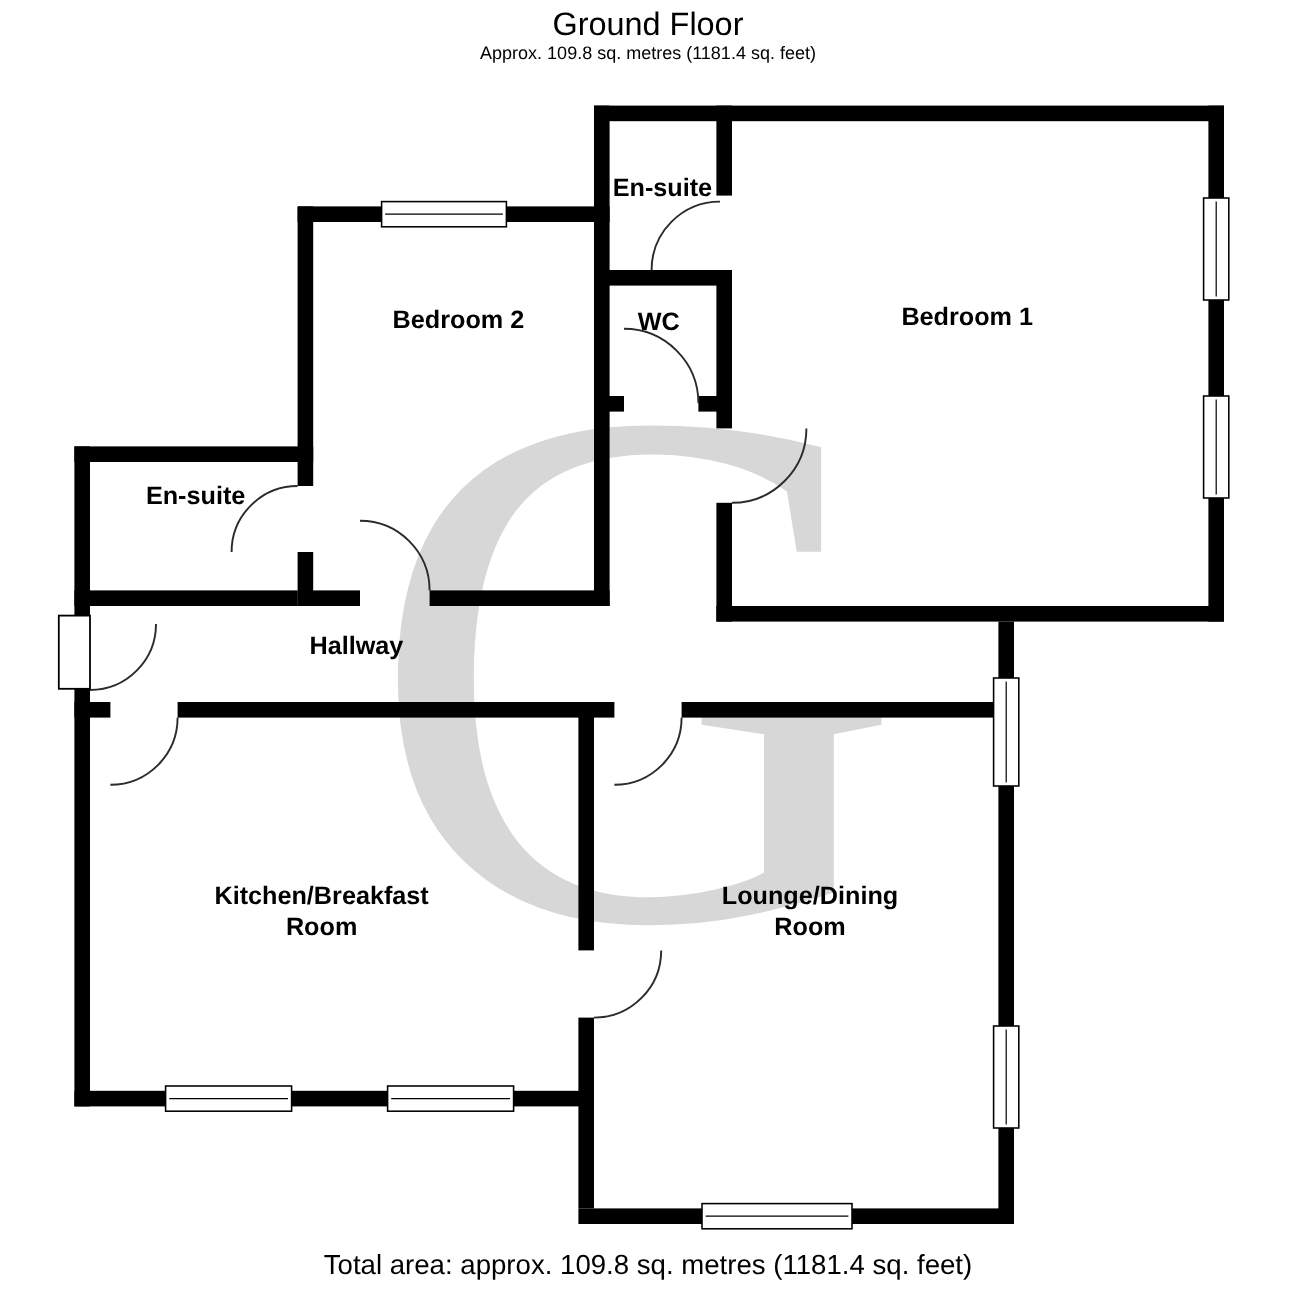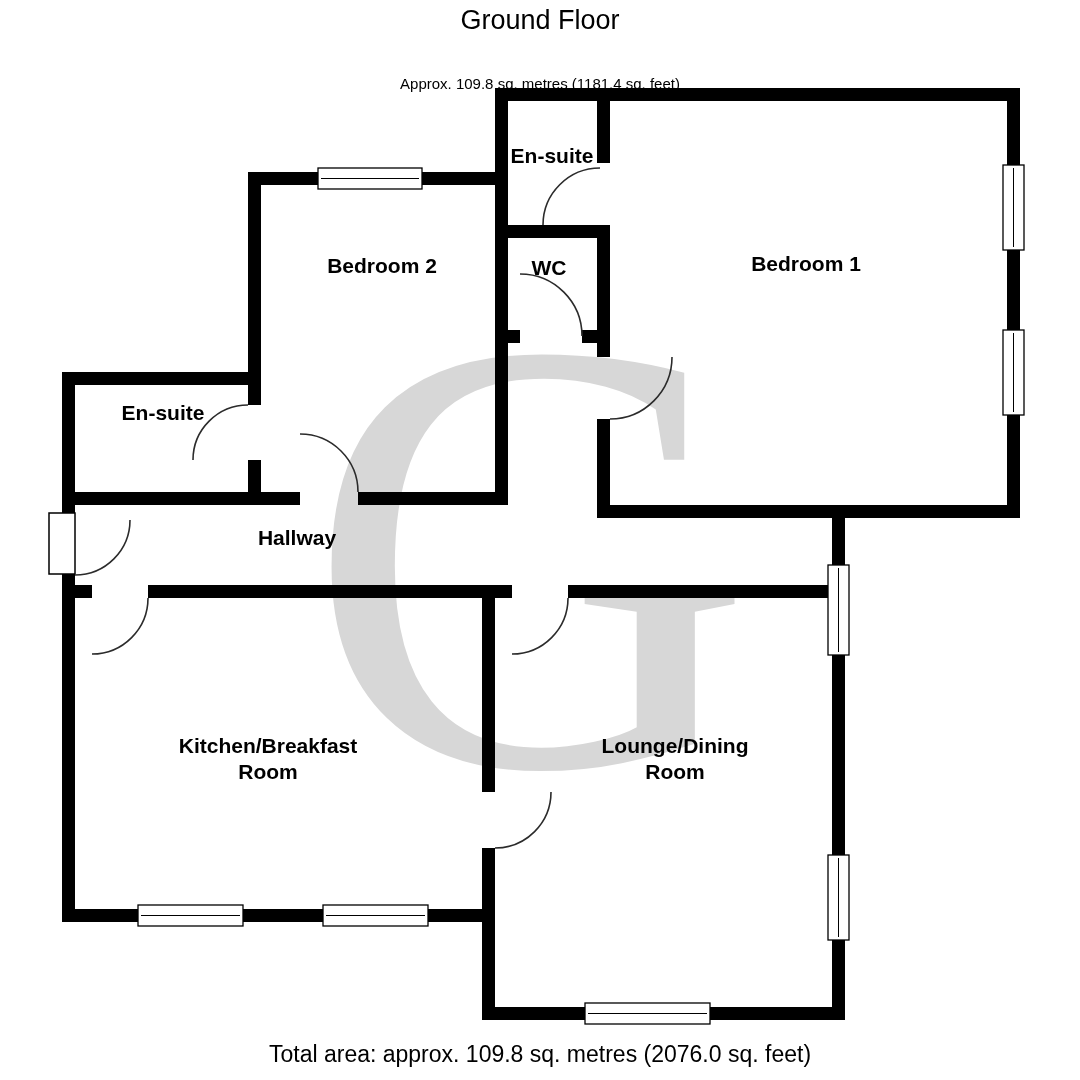"Approx. 109.8 sq. metres (1181.4" .subtitle { margin-top: 39px -> none }
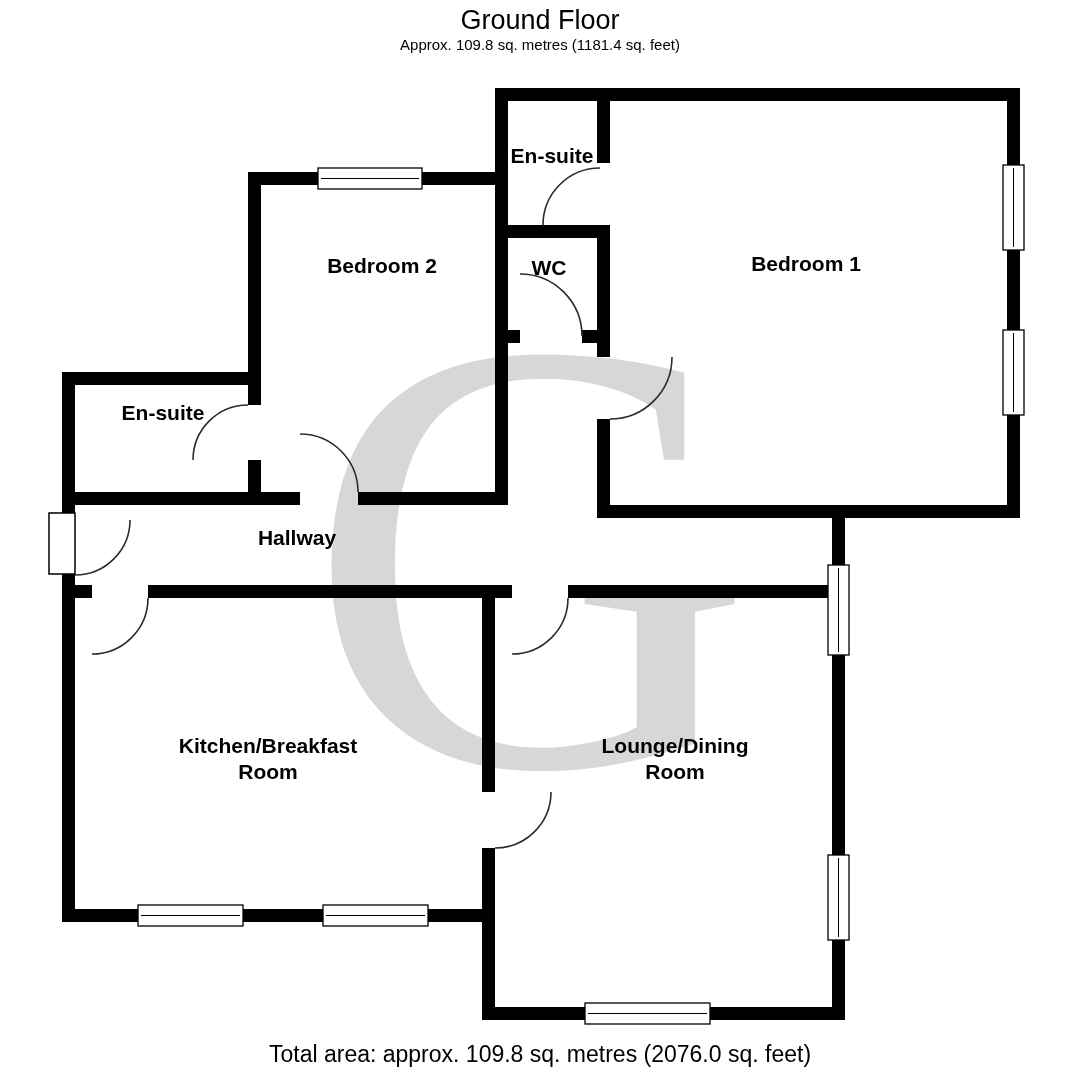"Total area: approx. 109.8 sq." div.footer { text: 2076.0 -> 1181.4 }
